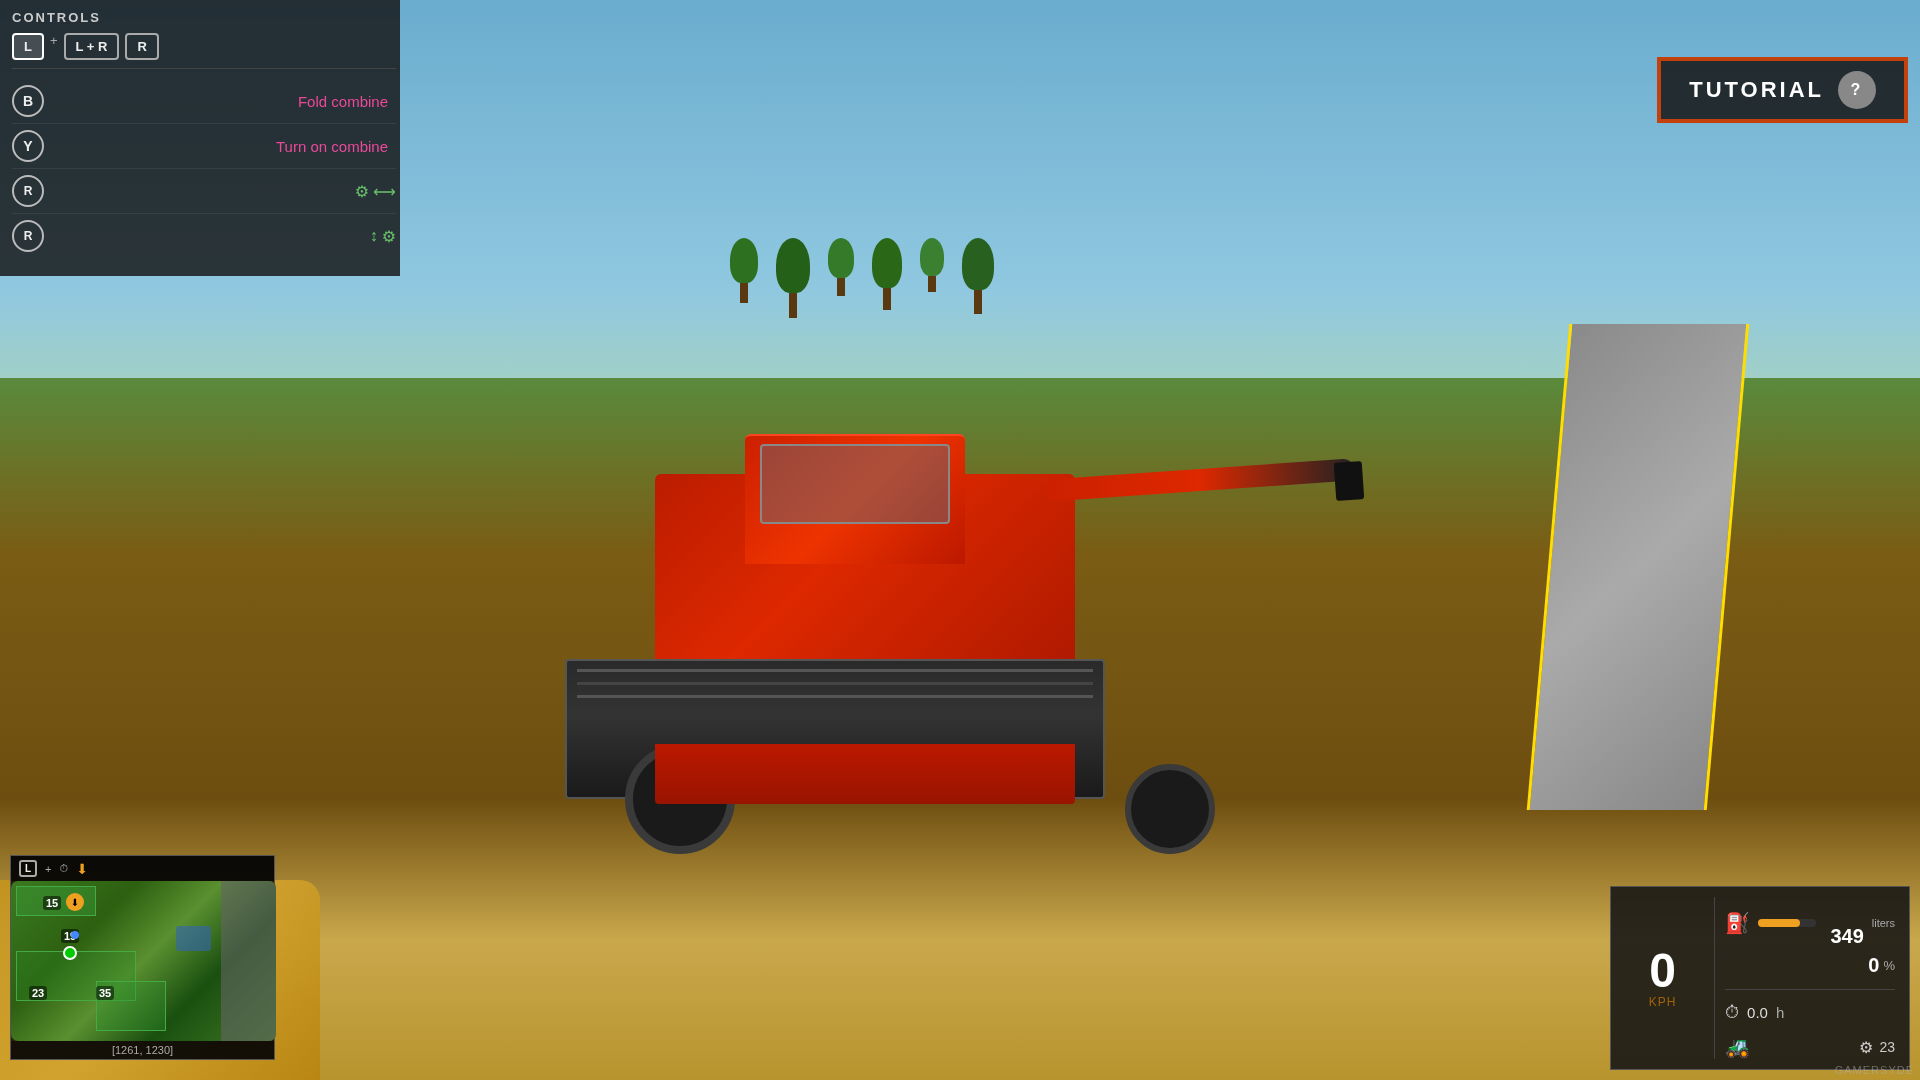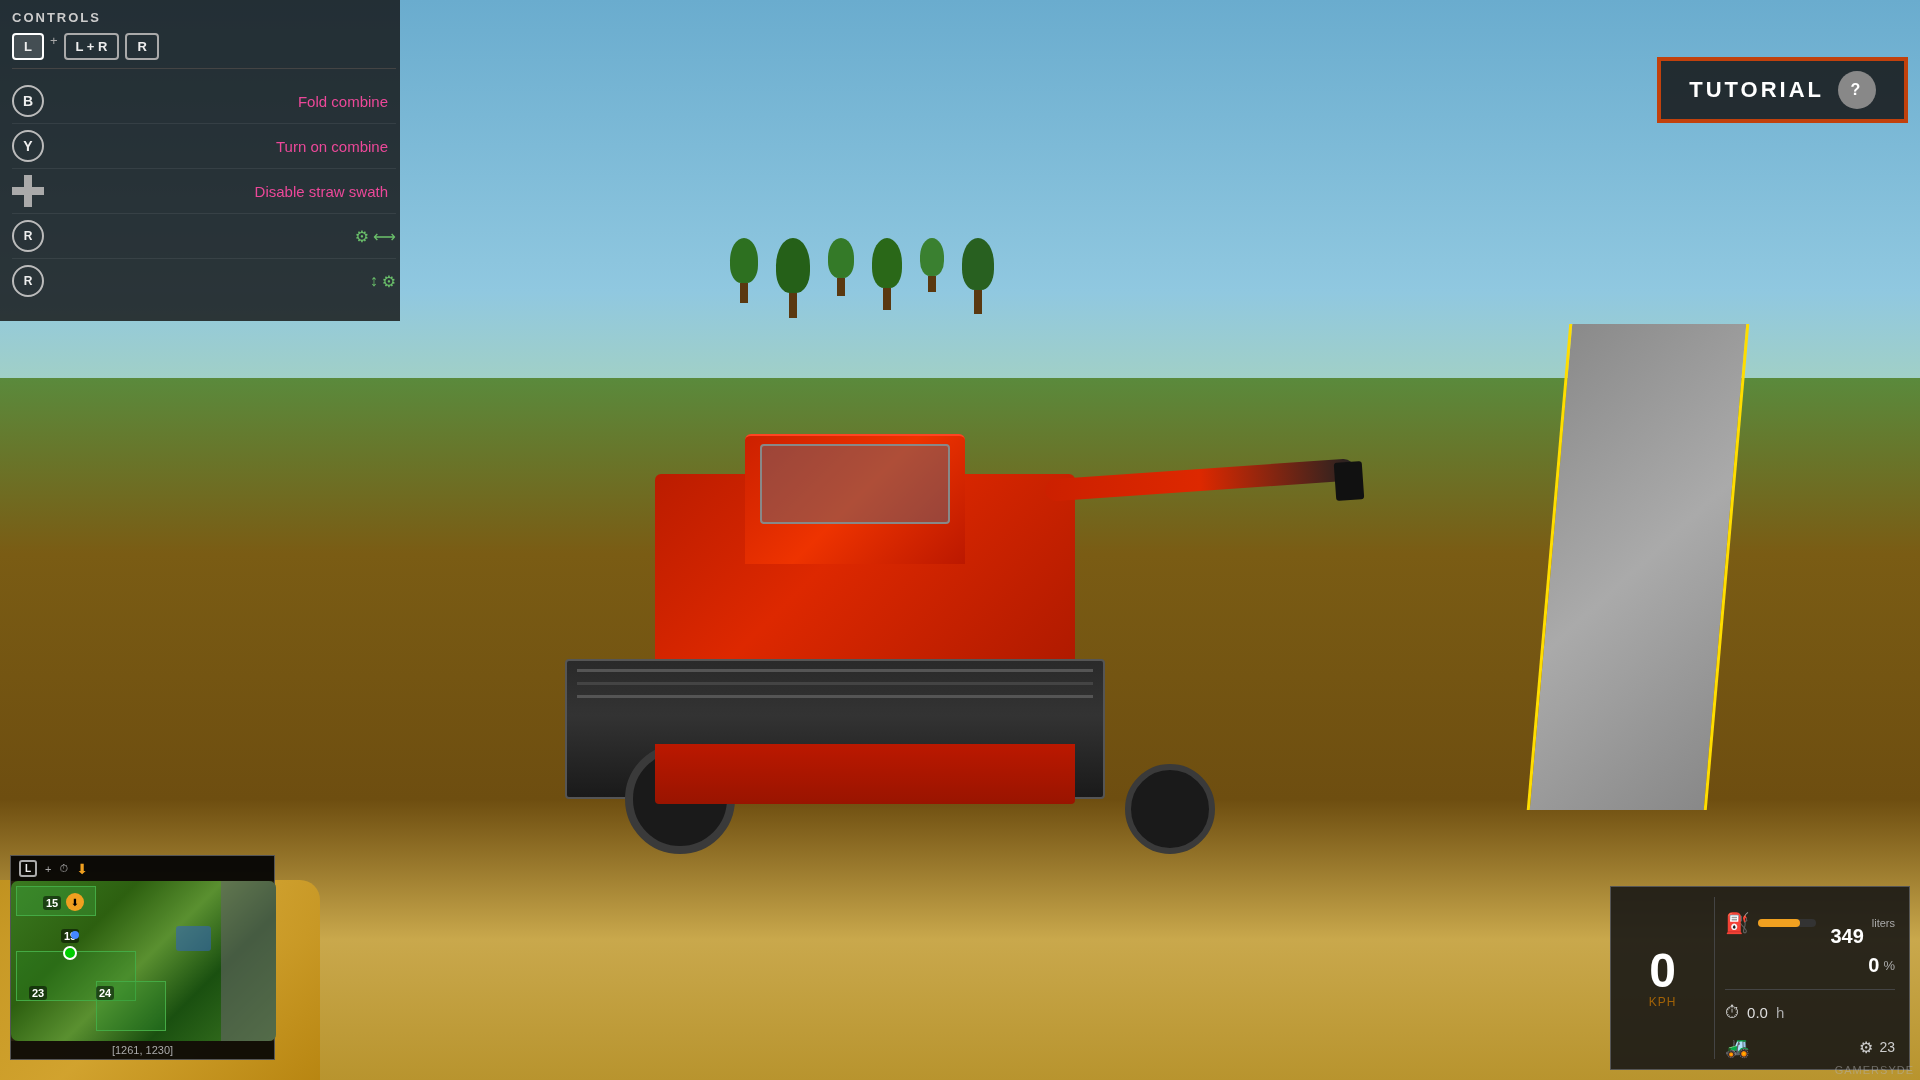"Disable straw swath" div.control-row { html: <div> <div> <svg> <polygon></polygon> </svg> </div> <span>Disable straw swath</span> </div> -> none }
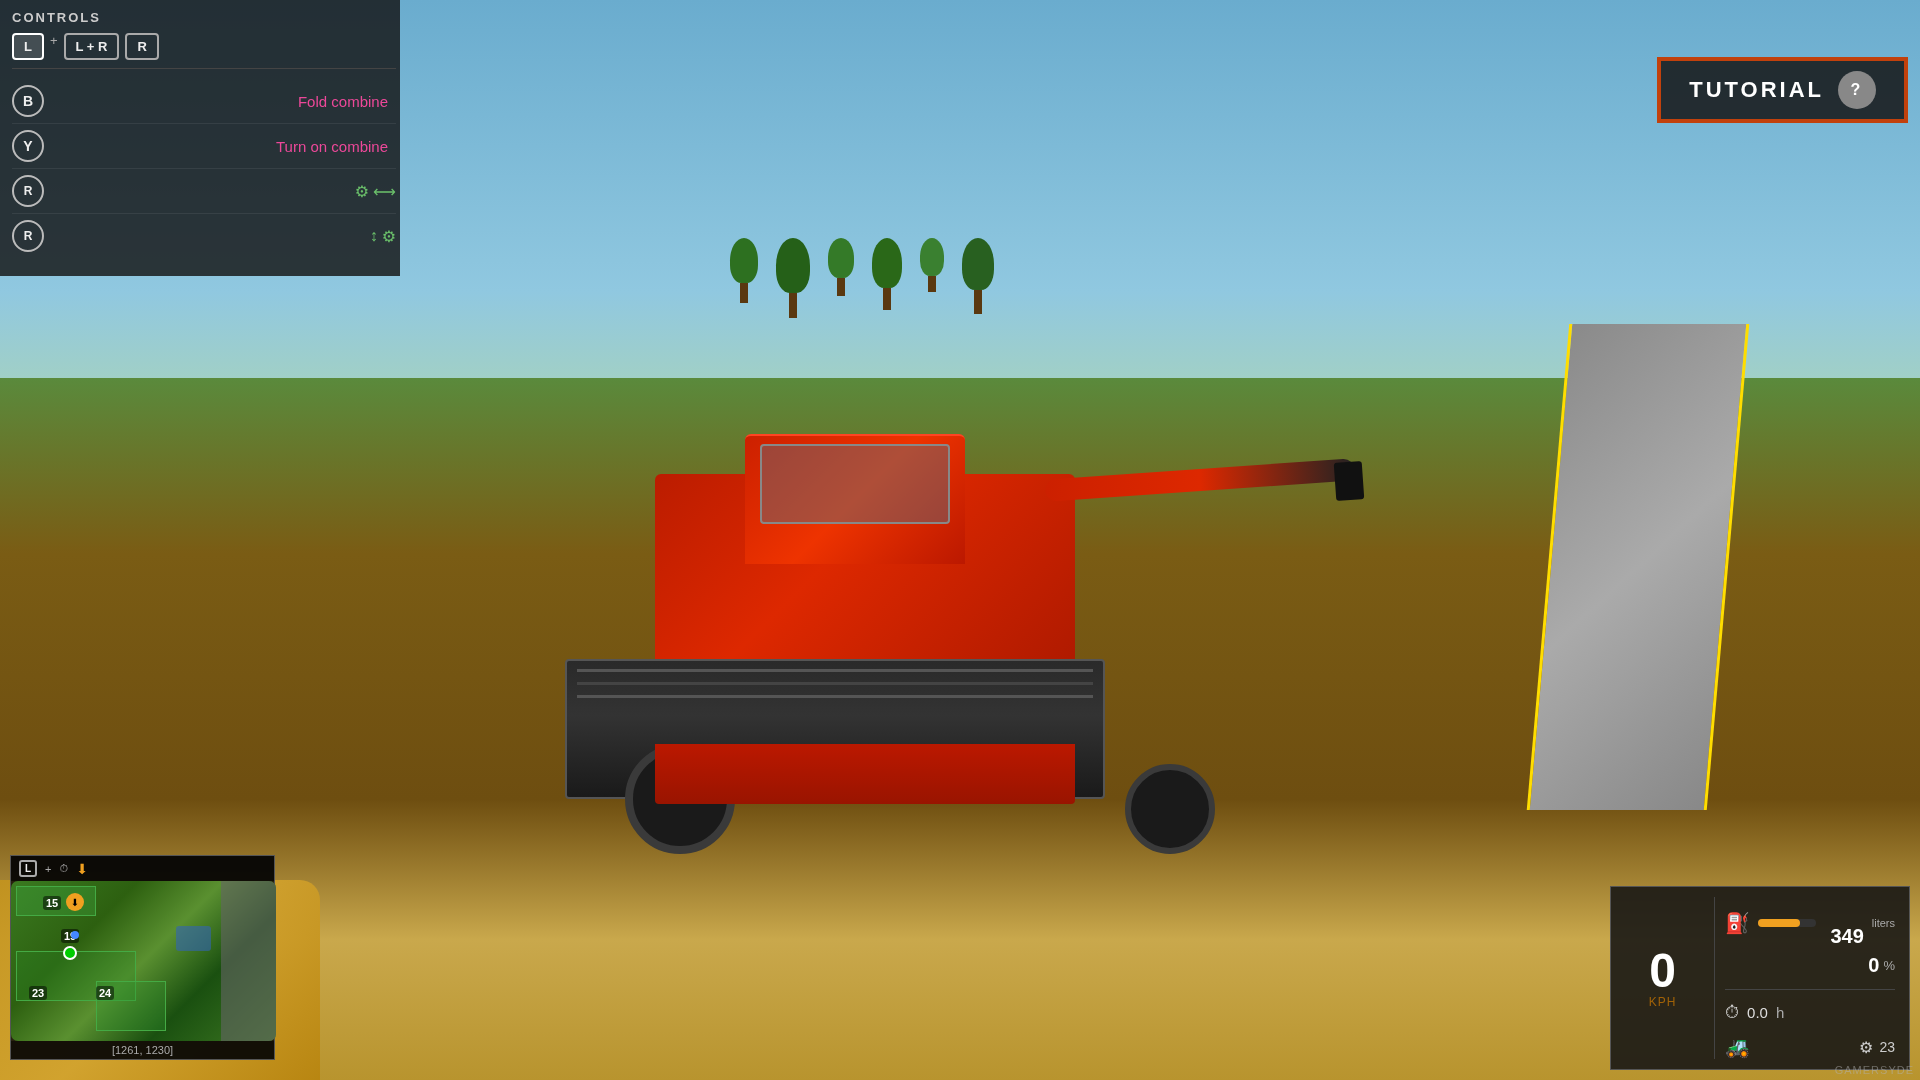"24" div.minimap-label { text: 24 -> 35 }
